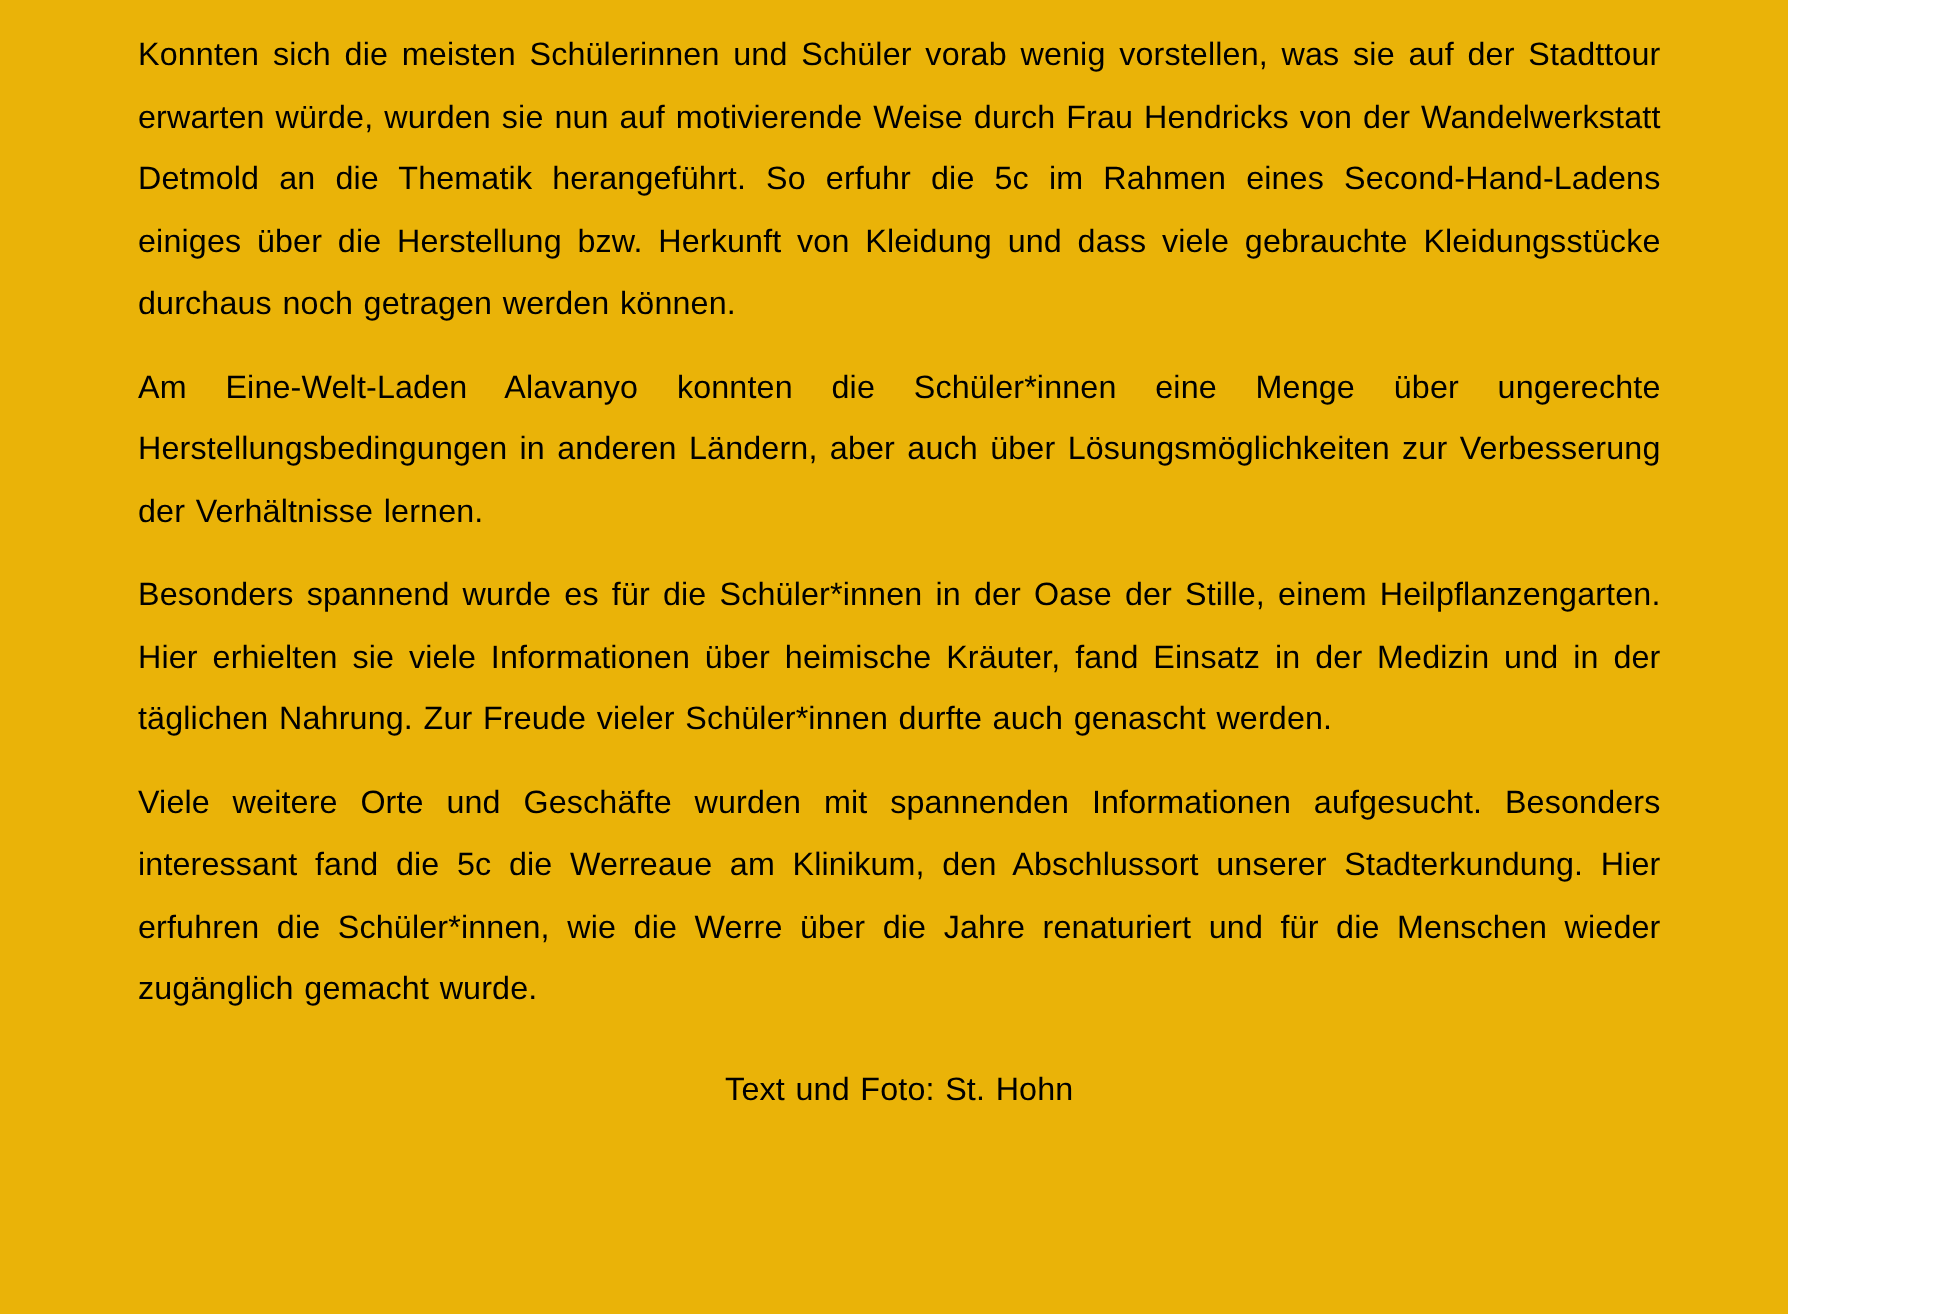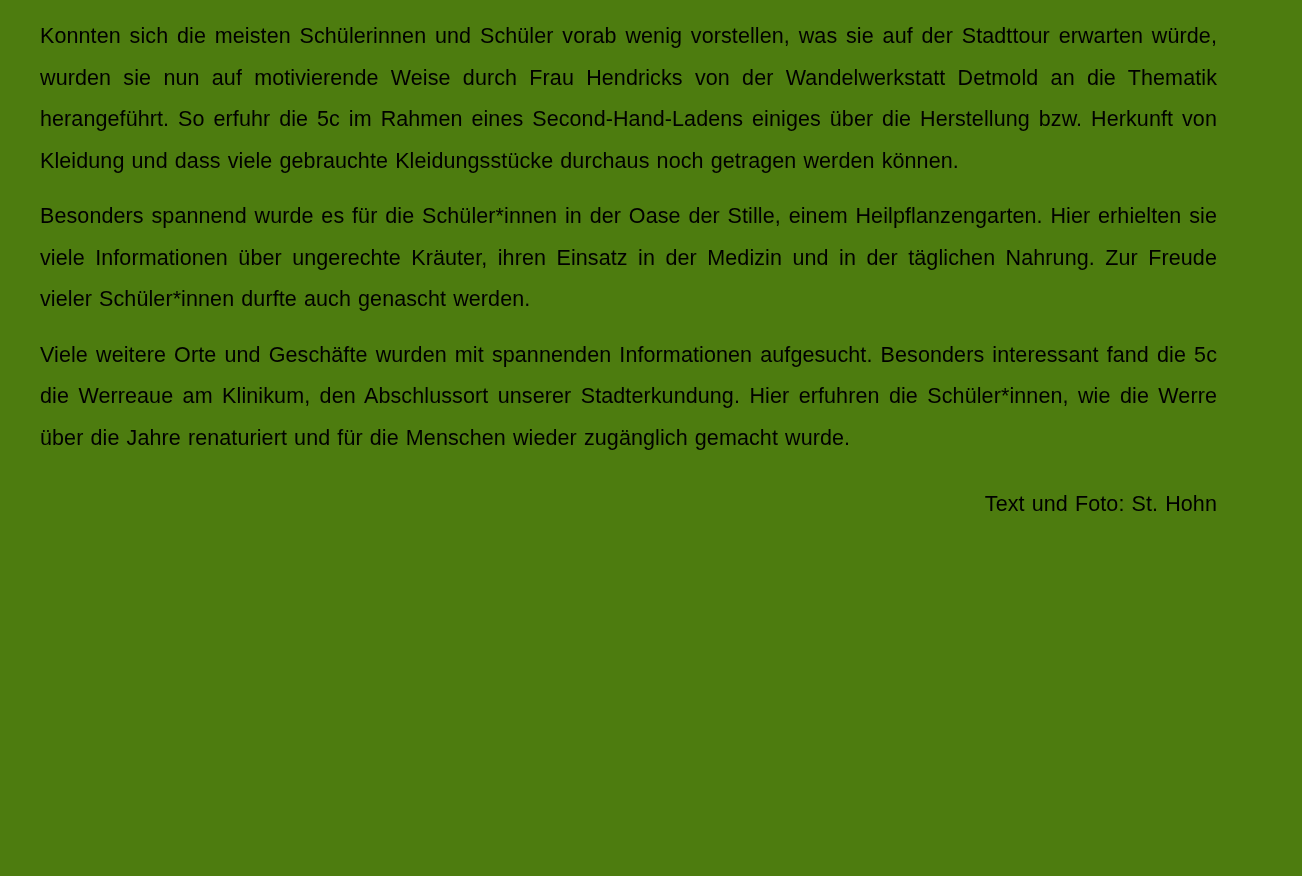"Konnten sich die meisten Schülerinnen" .page { background: #4d7c0f -> #eab308; padding: 16px 85px 0 40px -> 16px 85px 0 92px; width: 1302px -> 1192px }
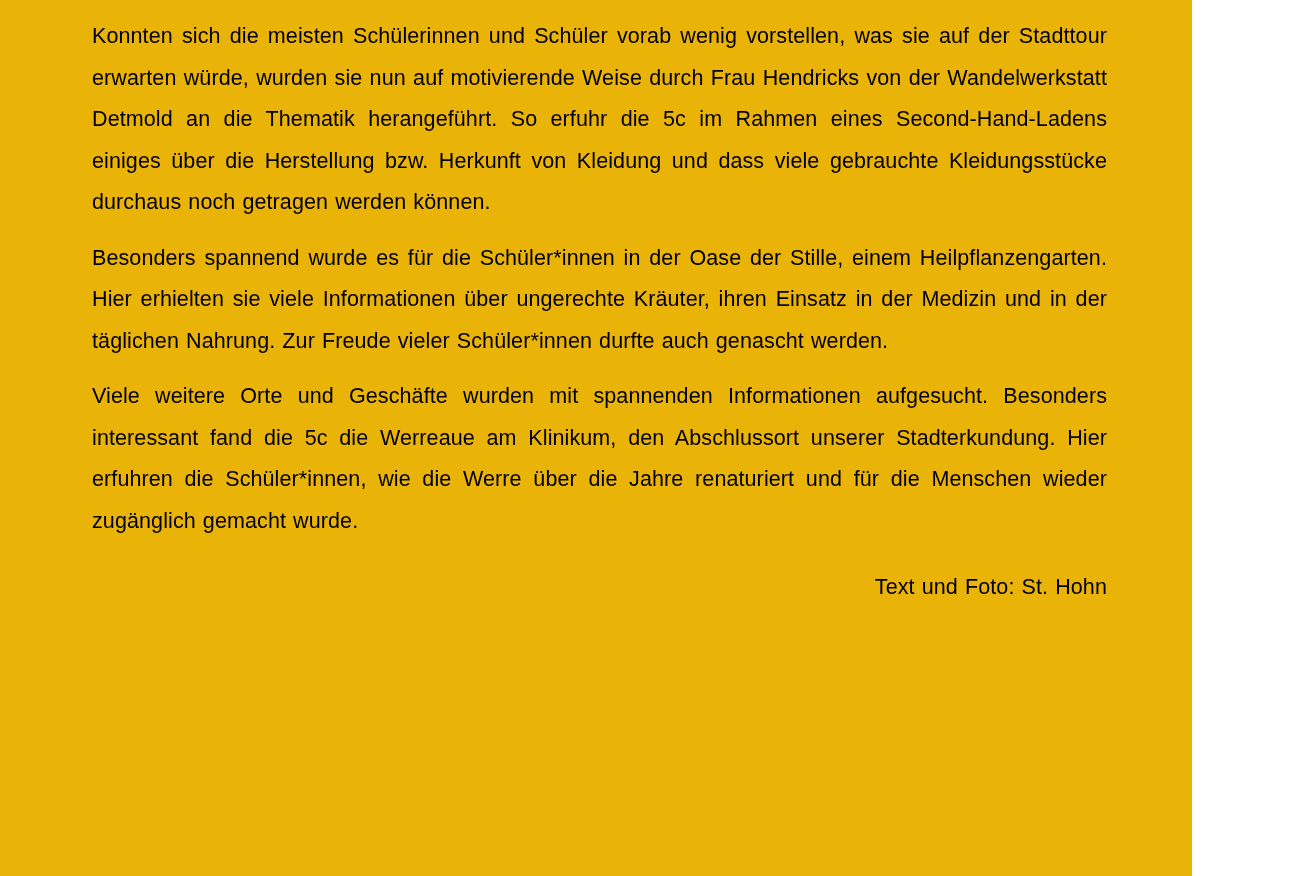"Am Eine-Welt-Laden Alavanyo konnten die" p { html: none -> <p>Am Eine-Welt-Laden Alavanyo konnten die Schüler*innen eine Menge über ungerechte Herstellungsbedingungen in anderen Ländern, aber auch über Lösungsmöglichkeiten zur Verbesserung der Verhältnisse lernen.</p> }
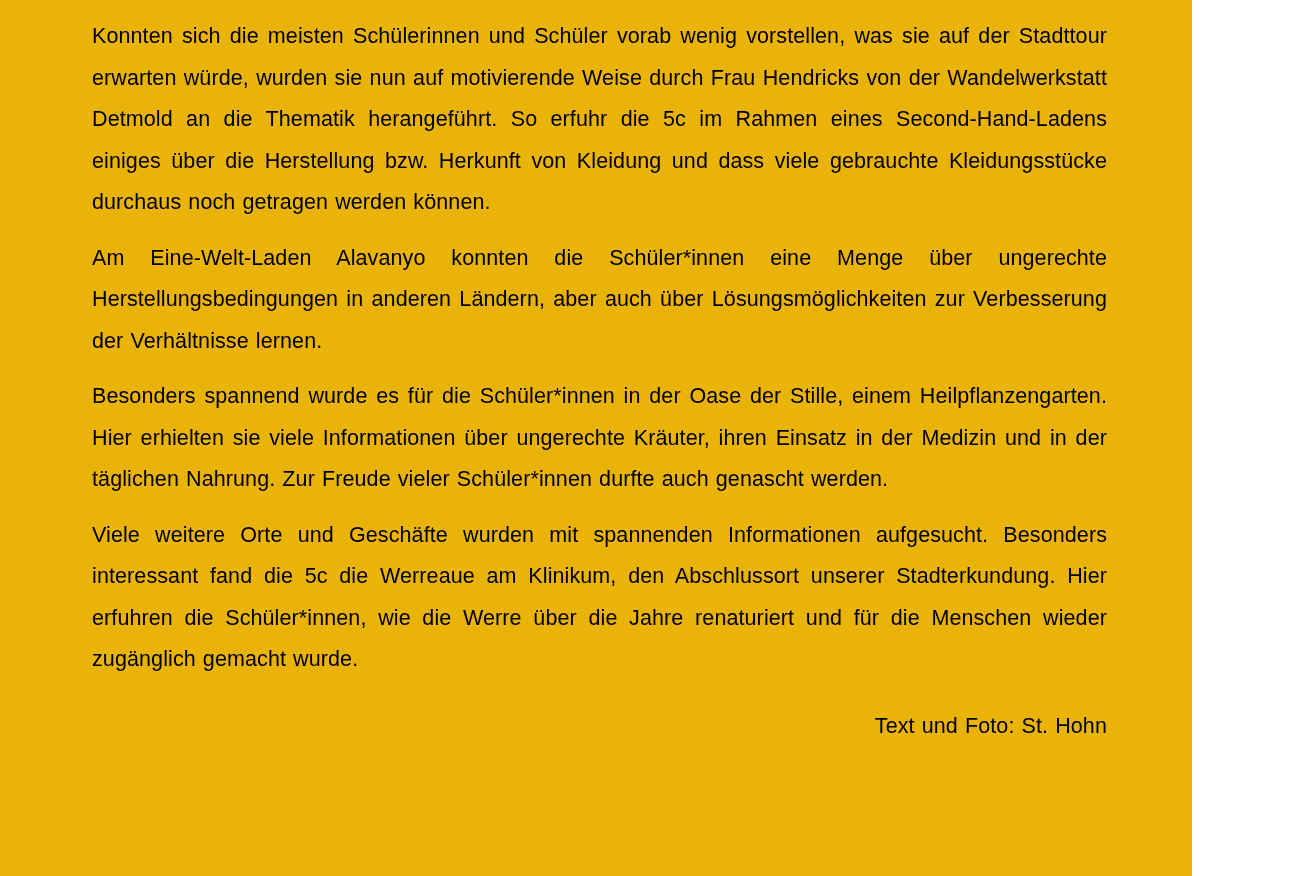"Besonders spannend wurde es für" p { text: ungerechte Kräuter, ihren -> heimische Kräuter, fand }
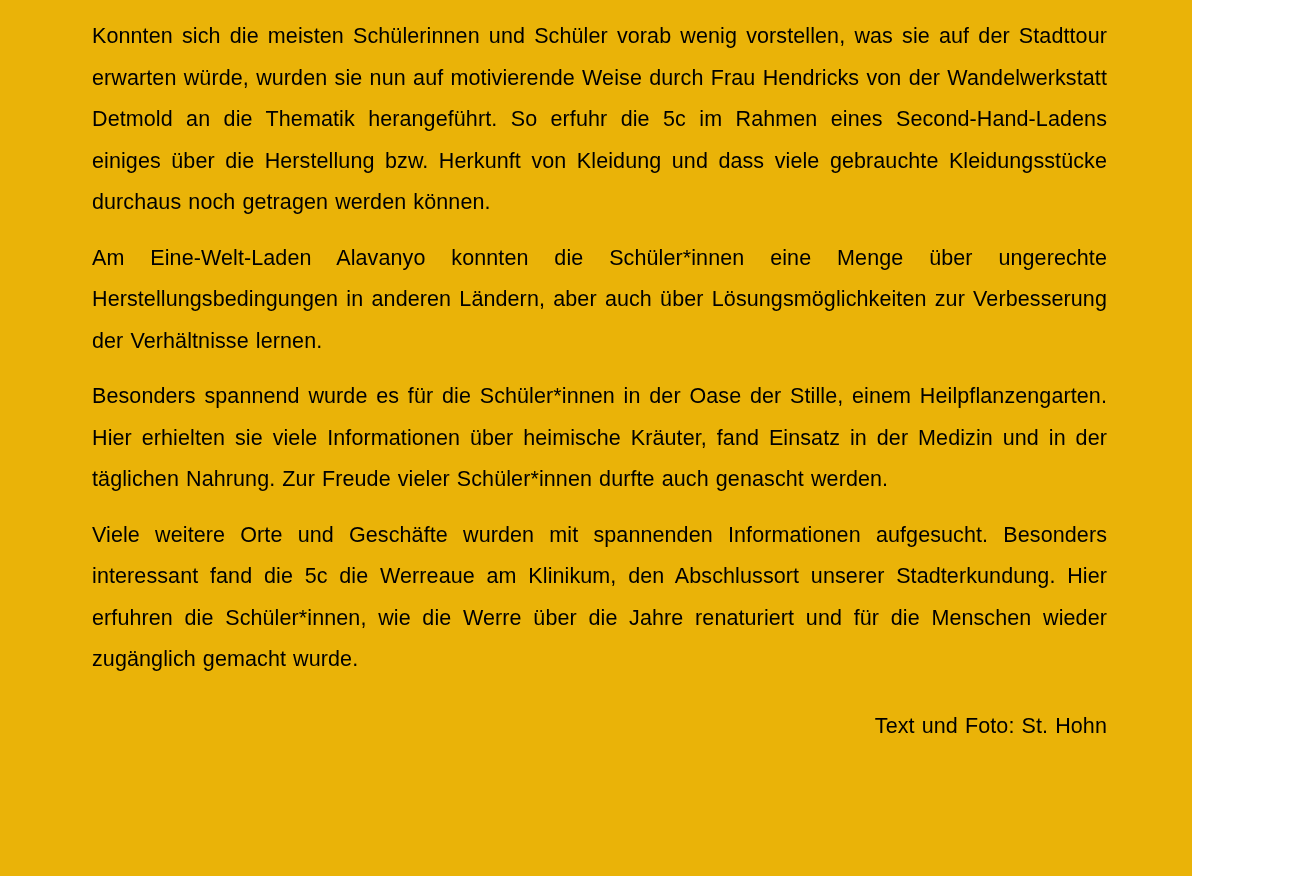"Text und Foto: St. Hohn" .page p.credit { text-align: right -> center }
